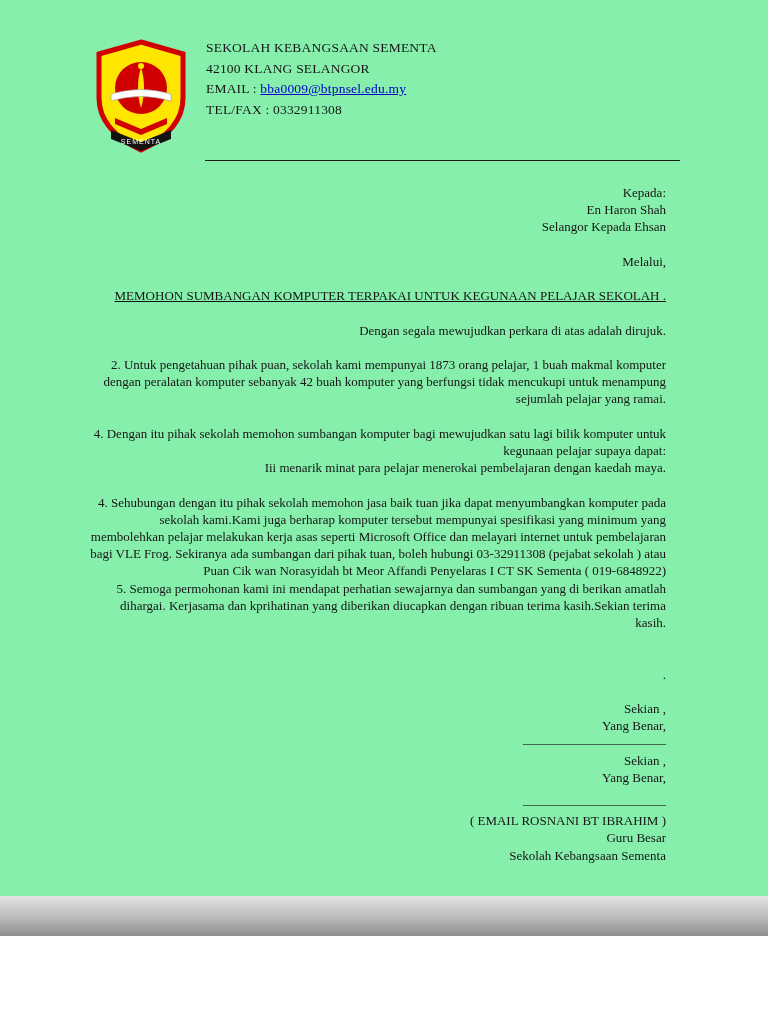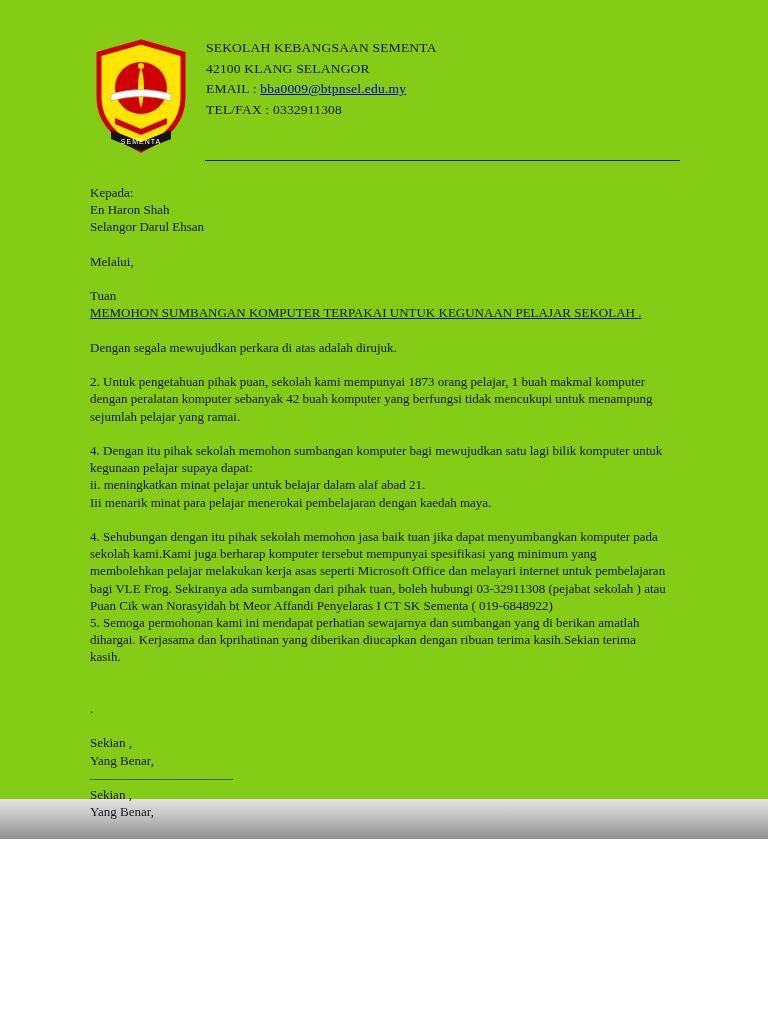"SEKOLAH KEBANGSAAN SEMENTA" .page { background: #84cc16 -> #86efac; height: 839px -> 936px }
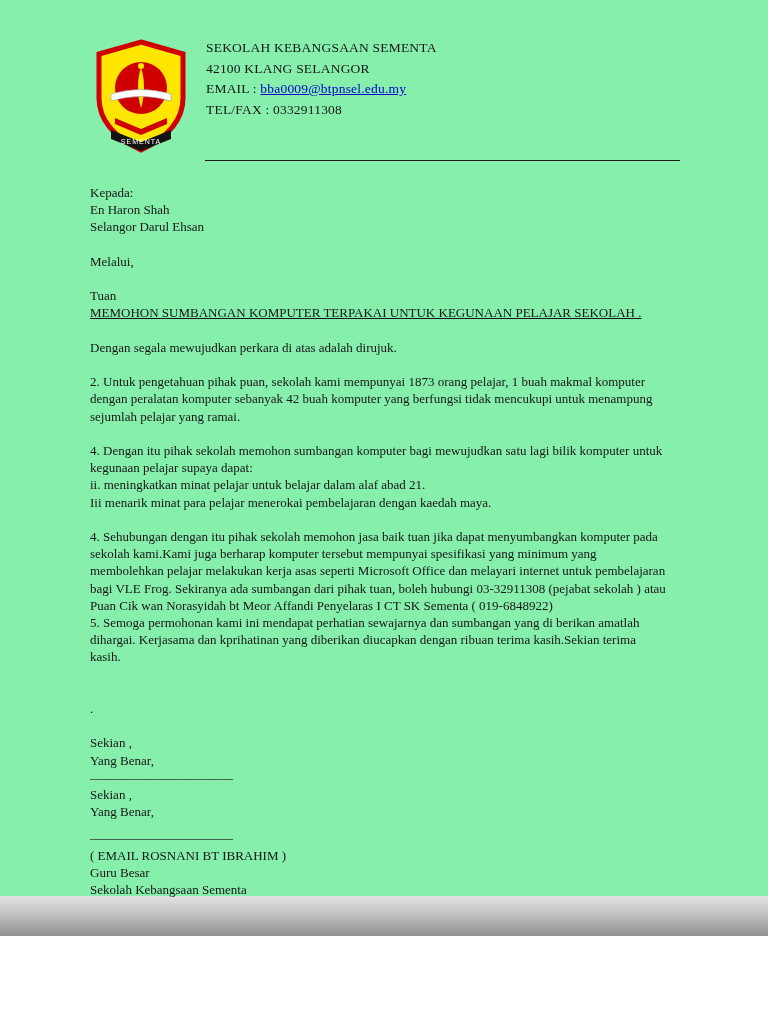"Kepada:" .body-text { text-align: none -> right }
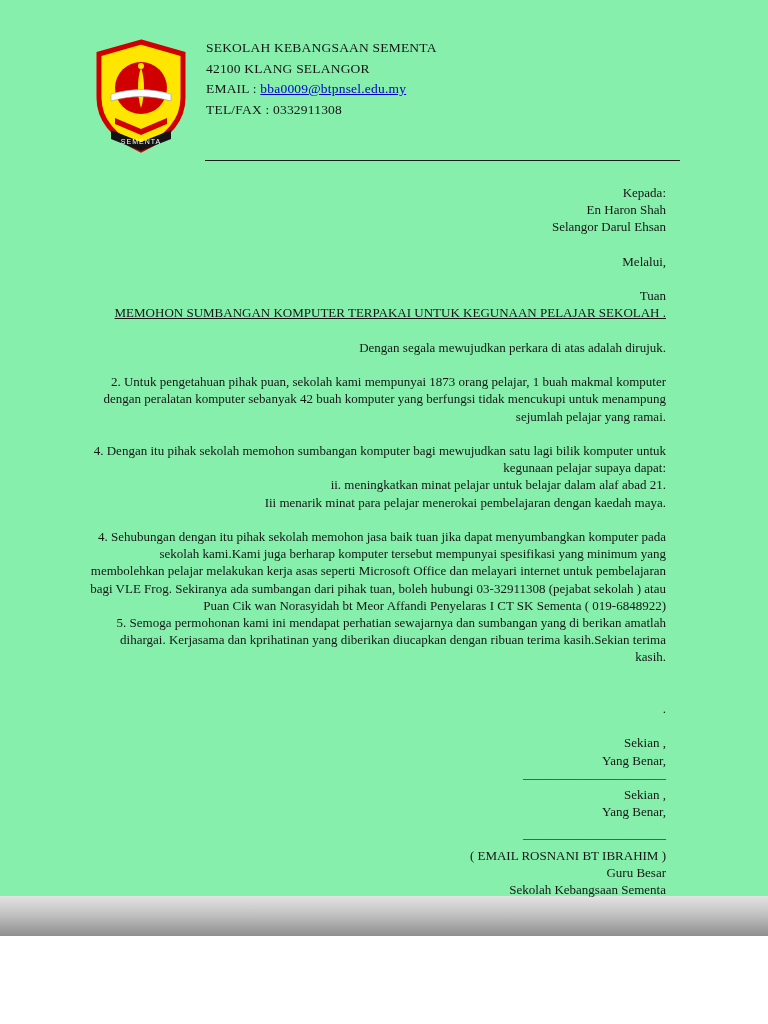"Selangor Darul Ehsan" p { text: Darul -> Kepada }
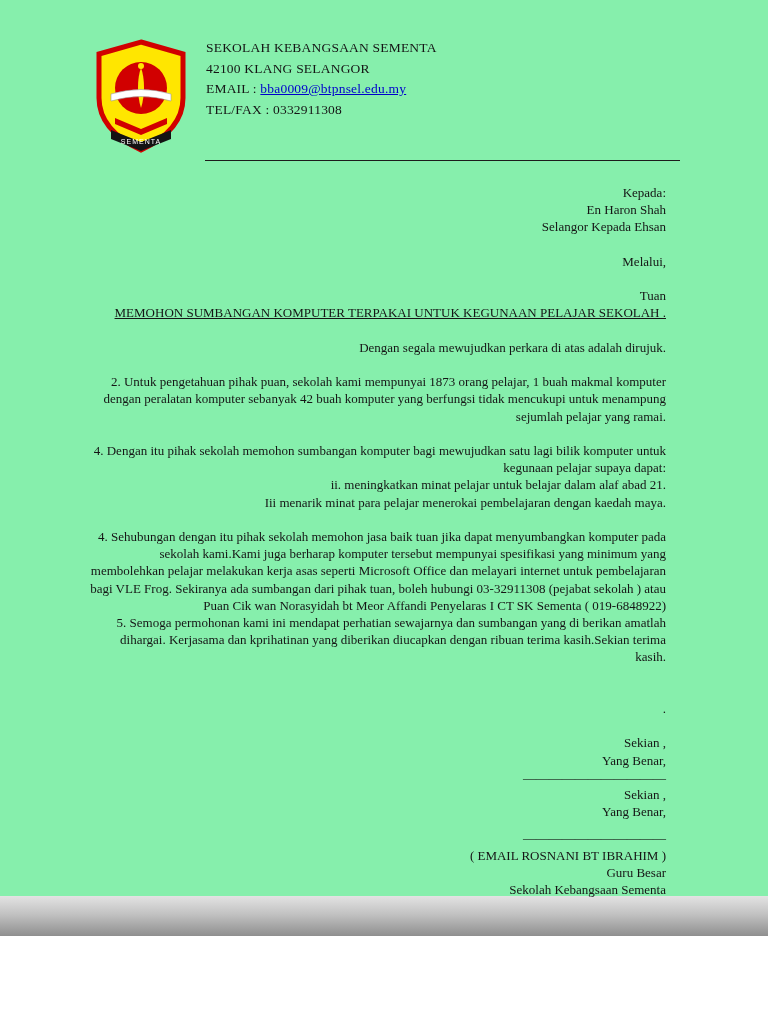"Tuan" p { html: <p>Tuan</p> -> none }
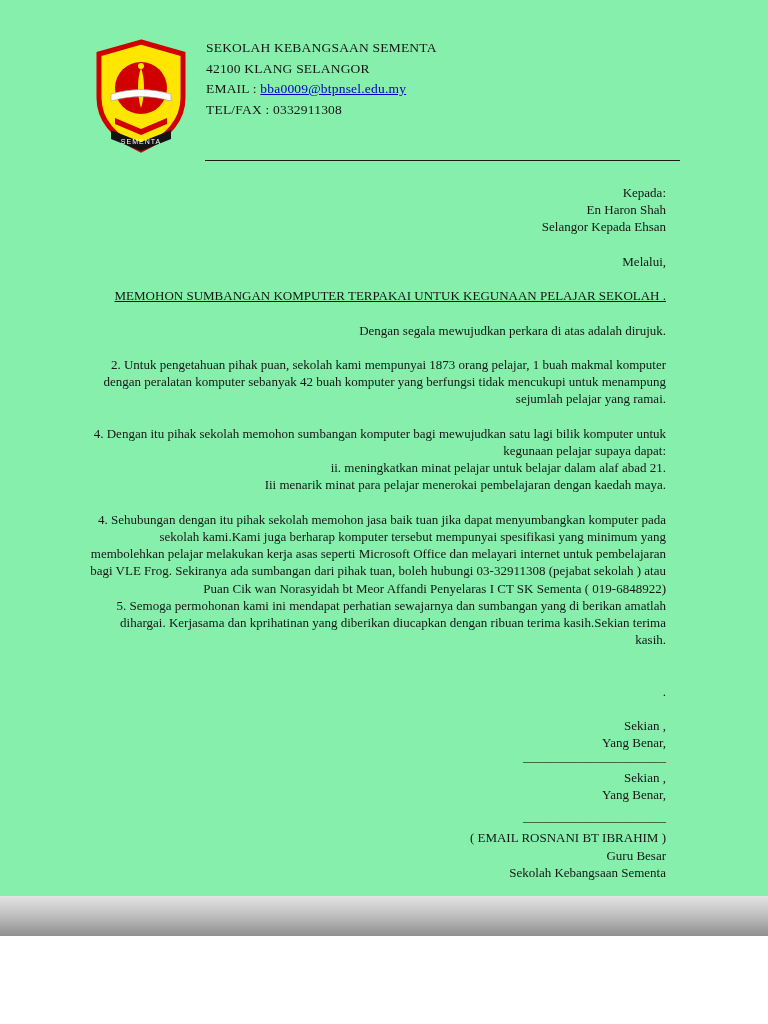"ii. meningkatkan minat pelajar untuk" p { html: <p>ii. meningkatkan minat pelajar untuk belajar dalam alaf abad 21.</p> -> none }
